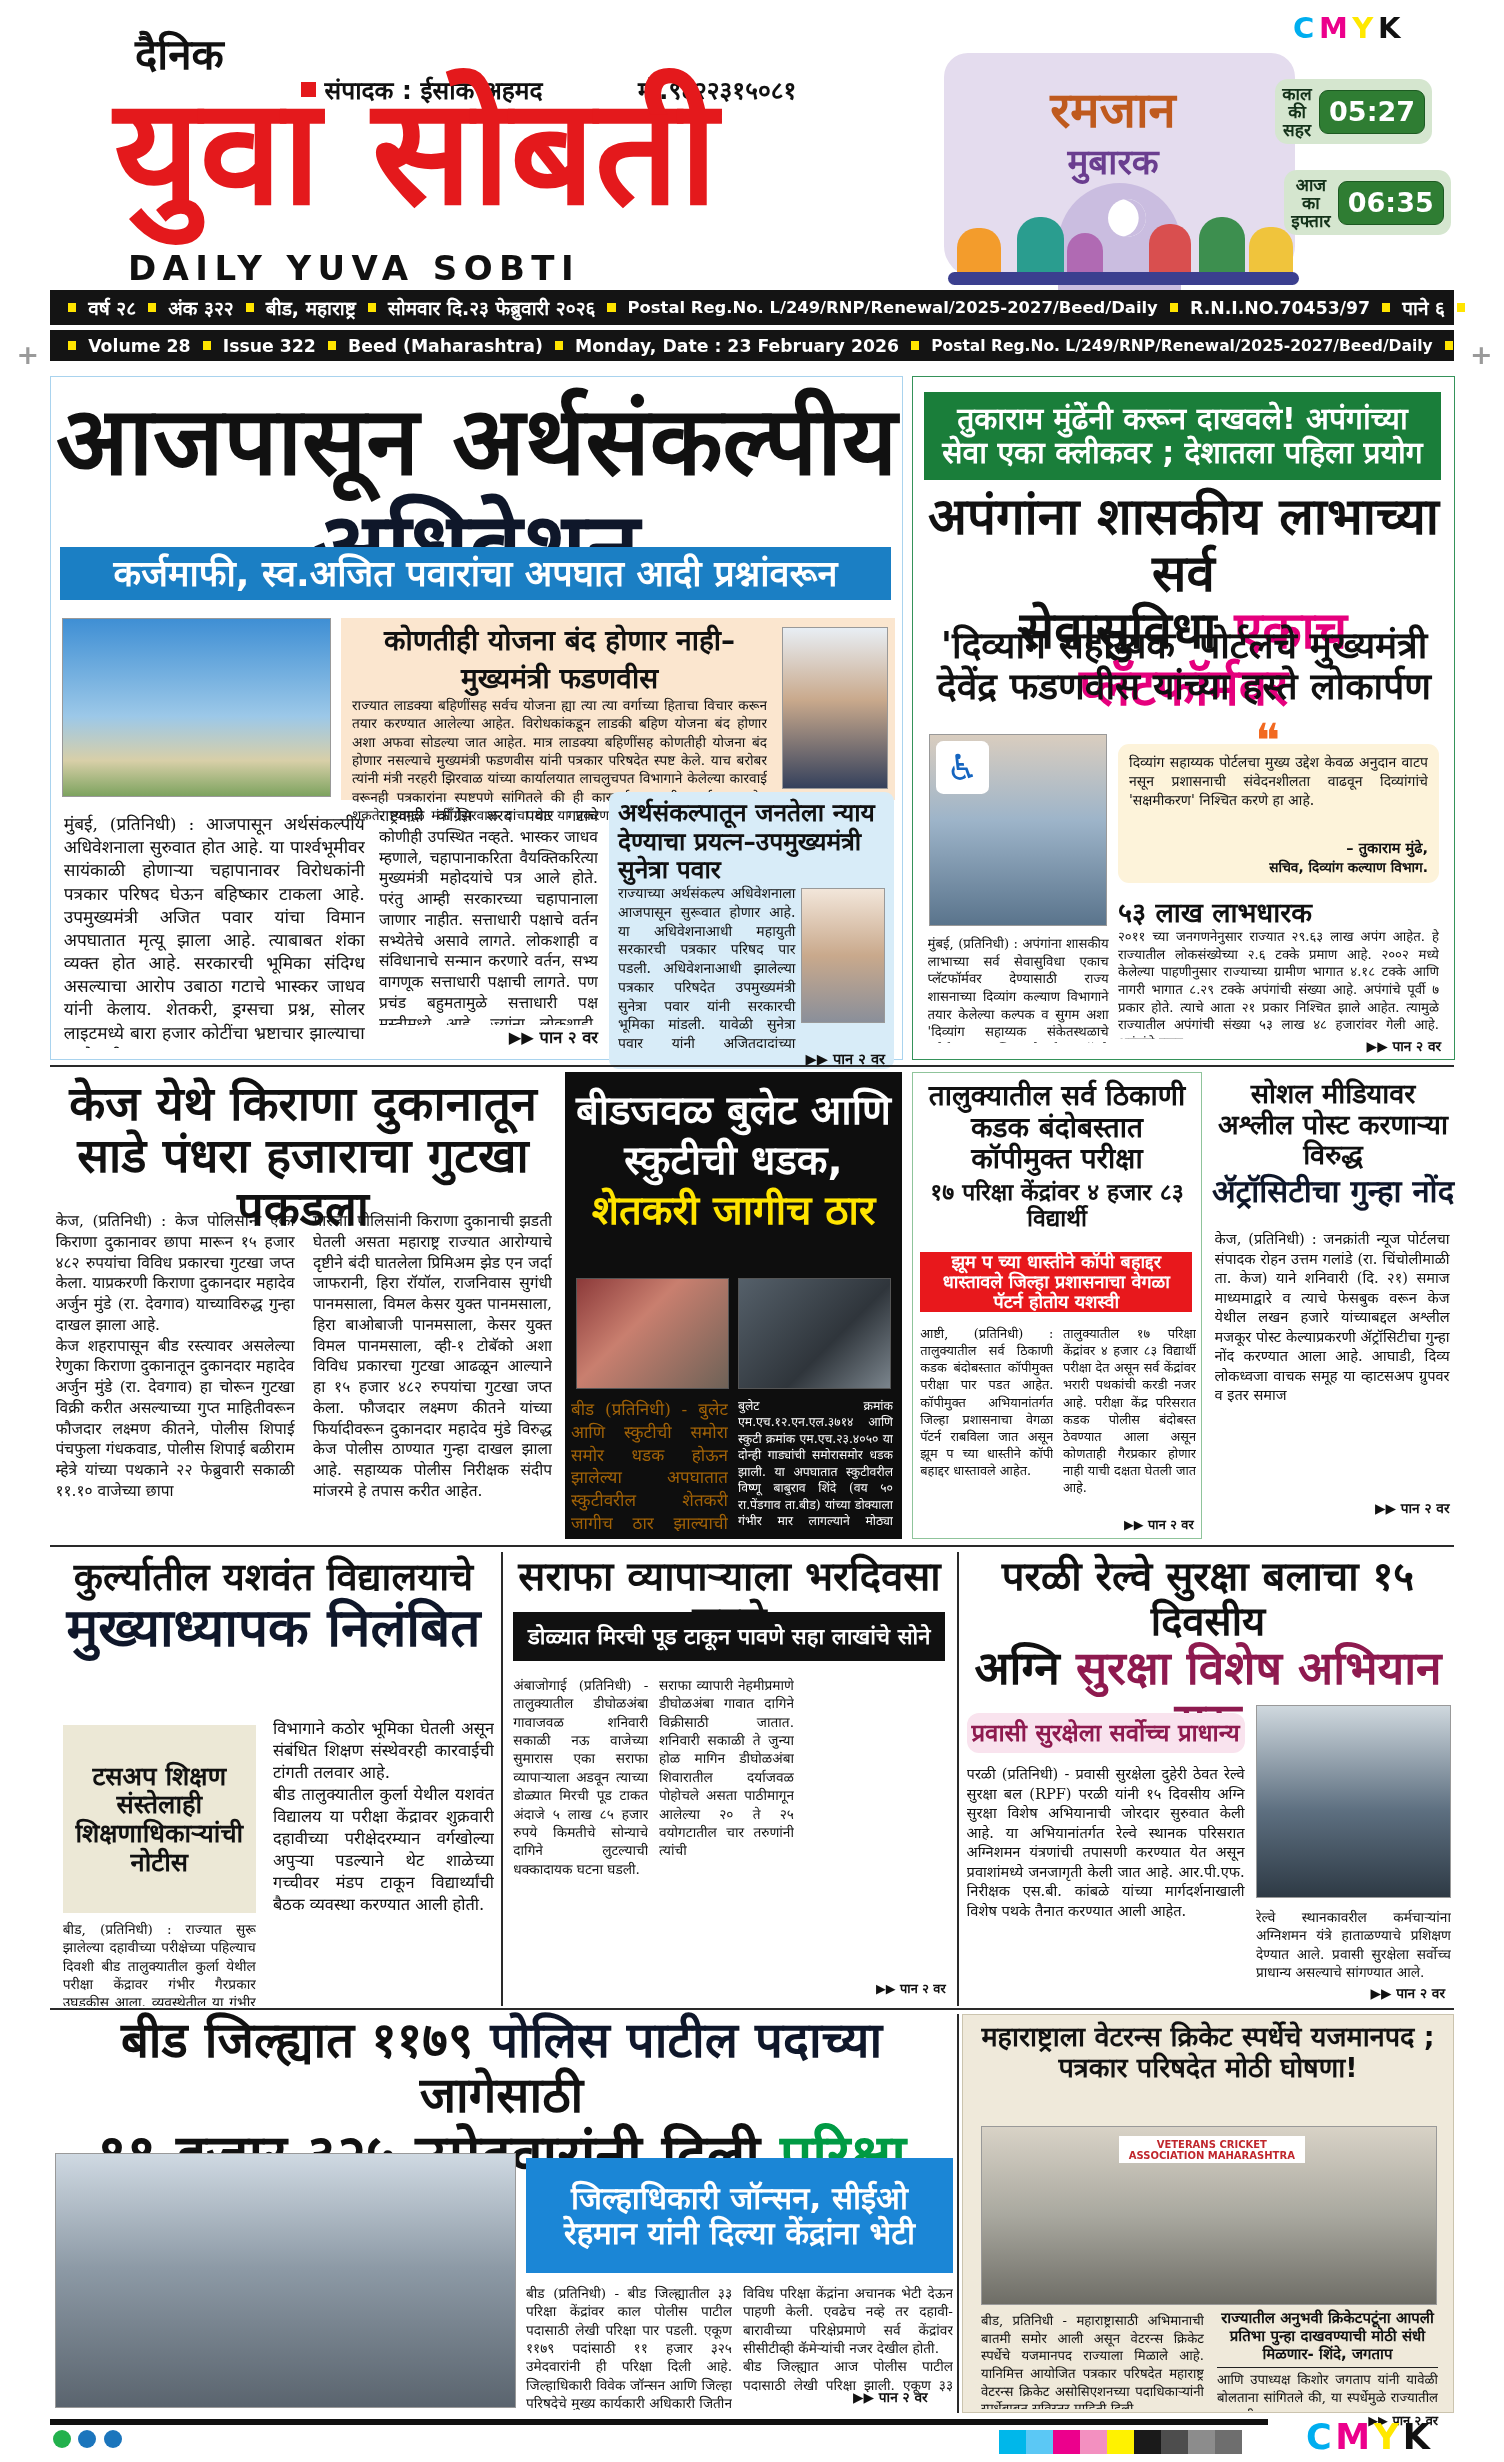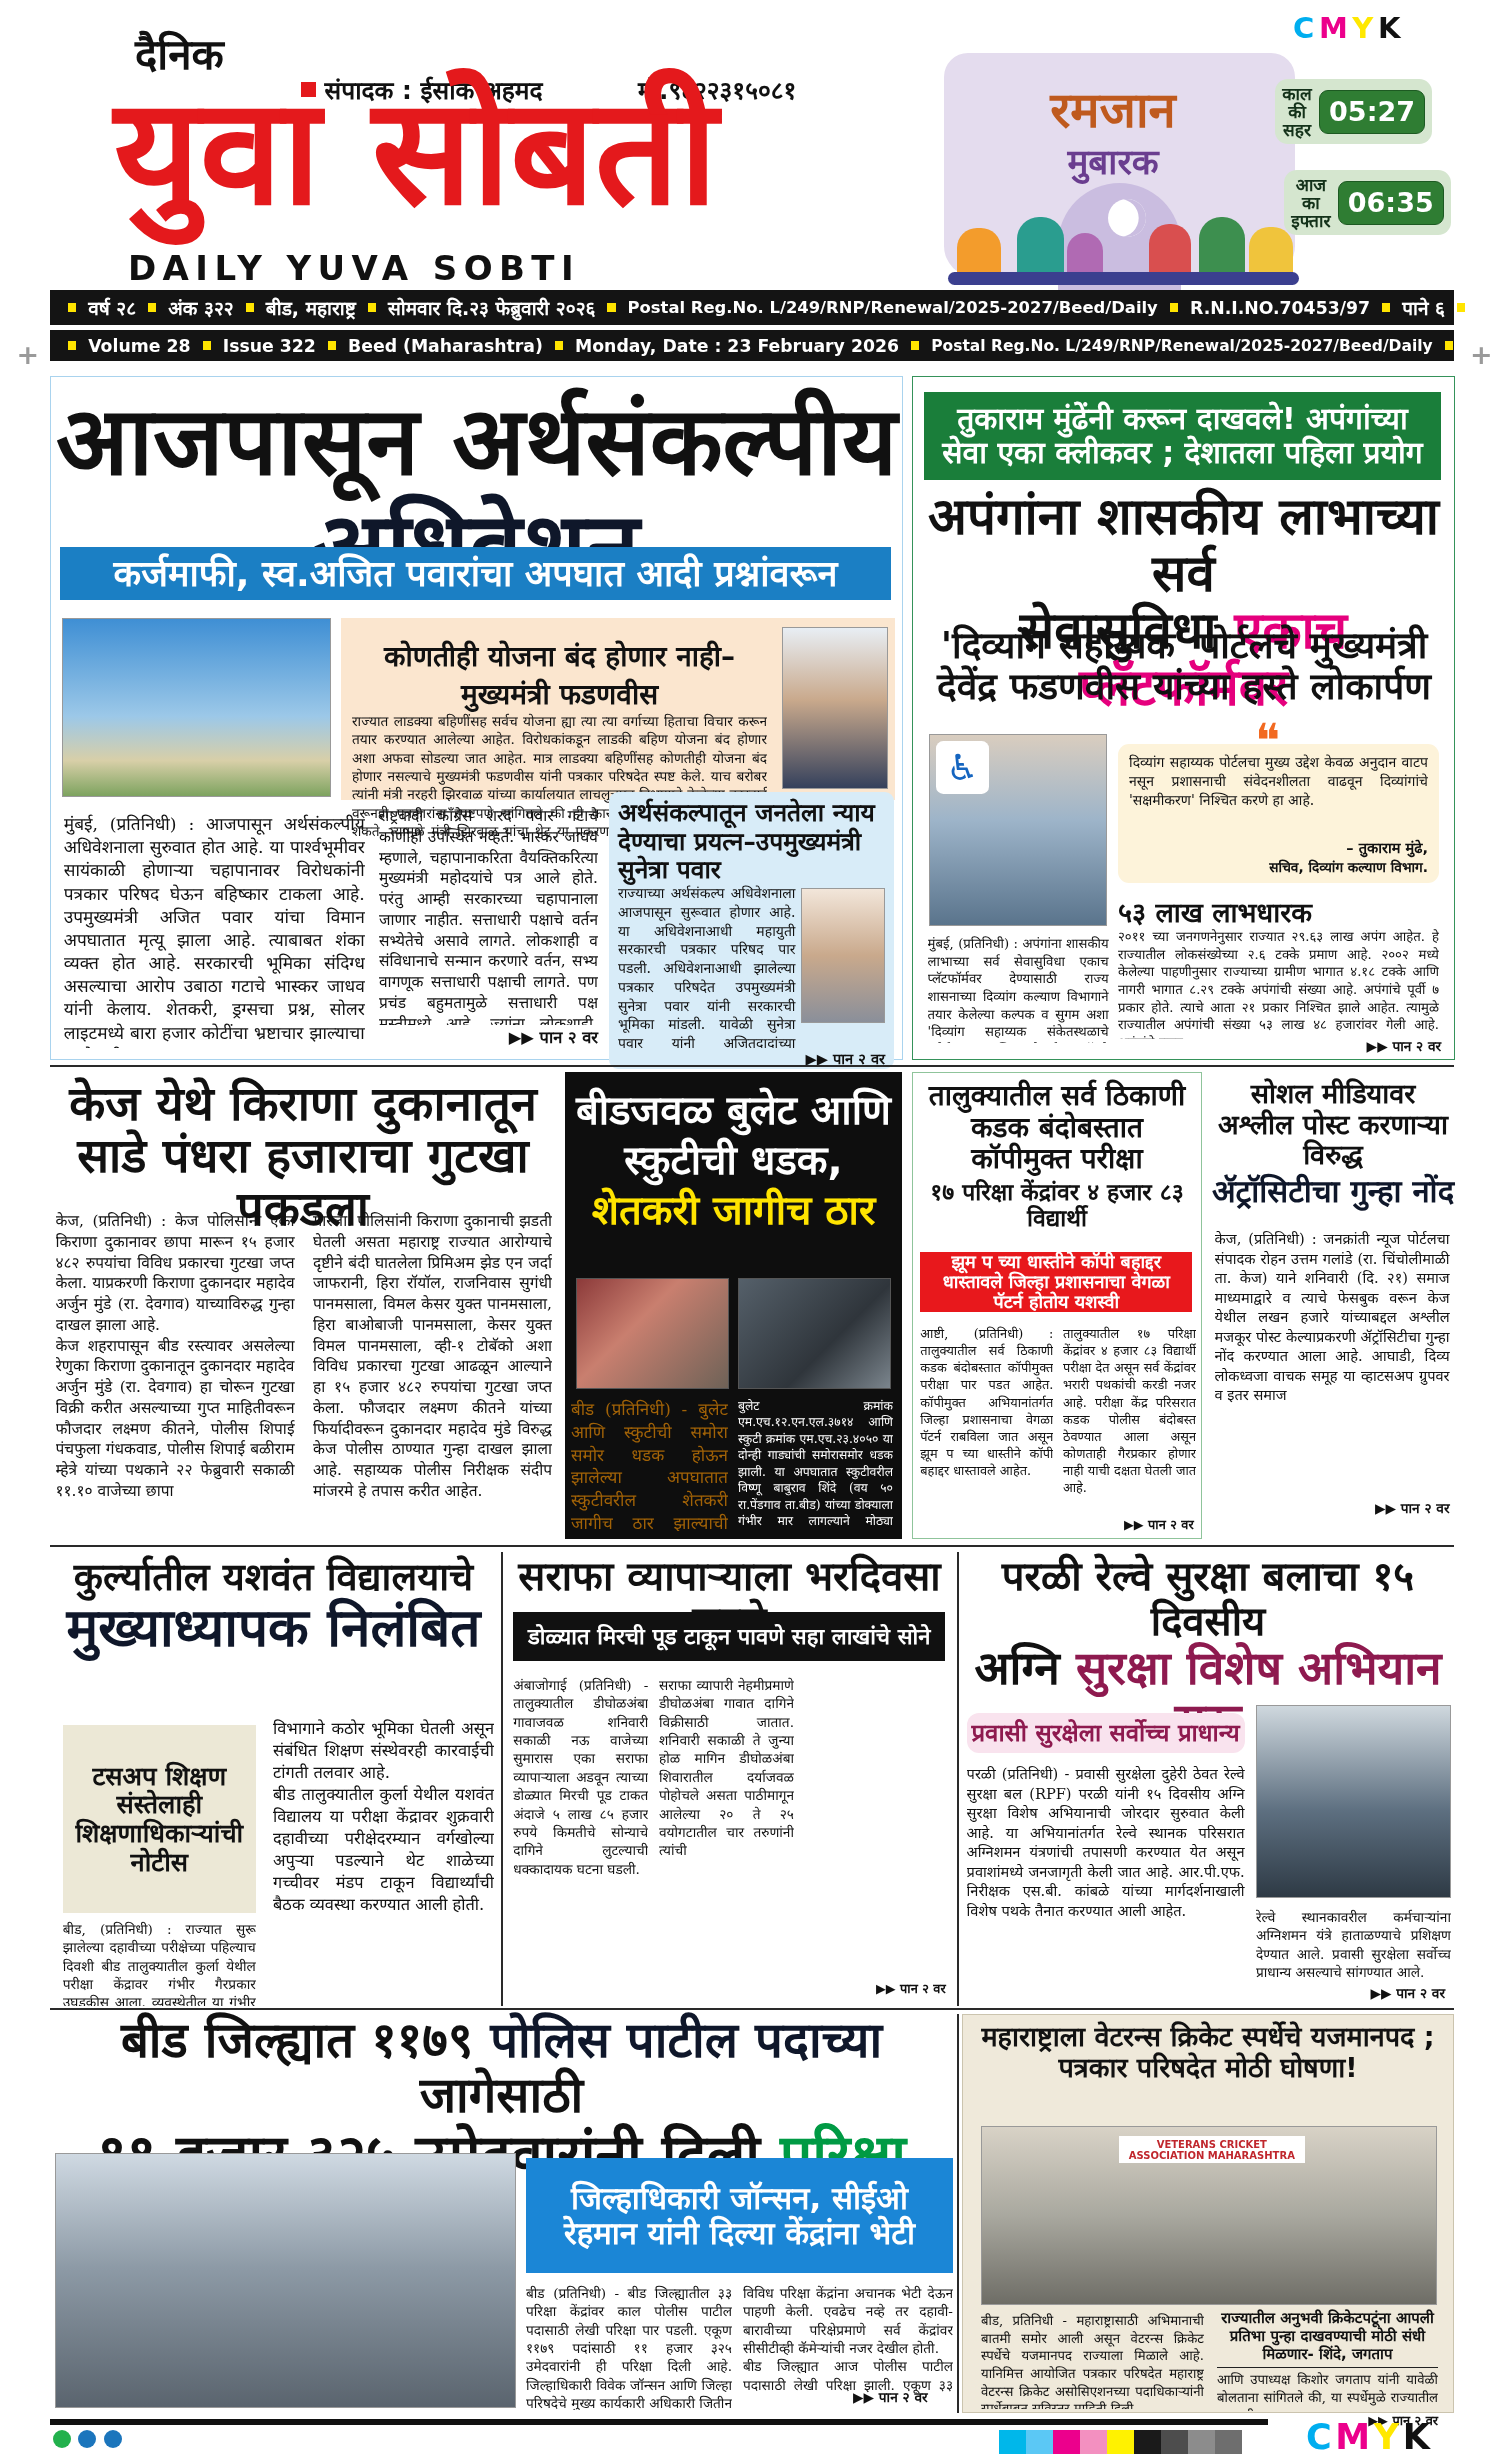"कोणतीही योजना बंद होणार नाही–मुख्यमंत्री" div.abs { padding: 18px 11px -> 2px 11px }
